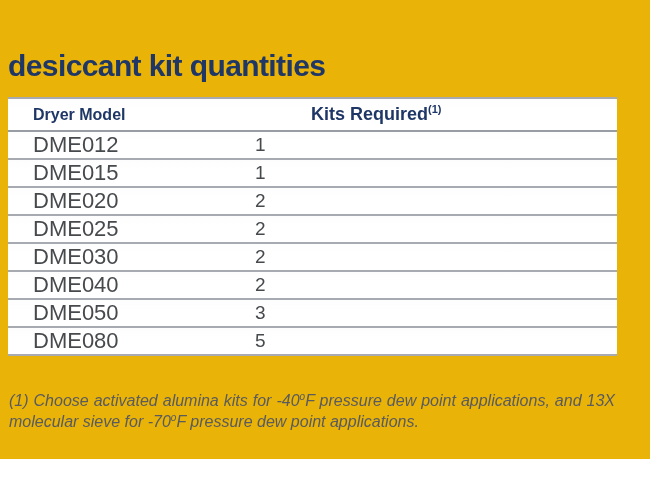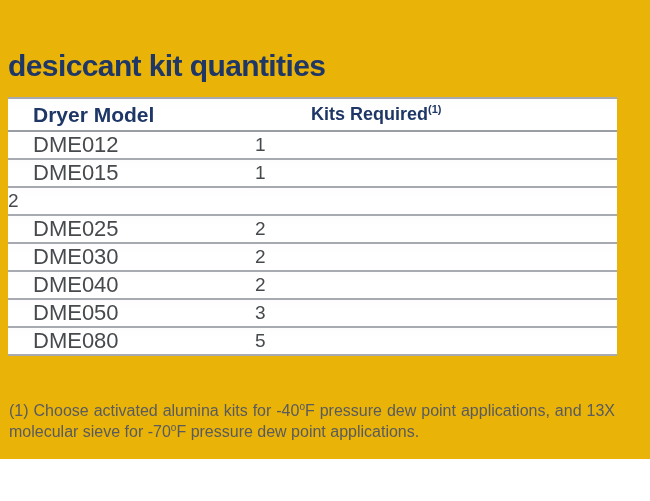"Dryer Model" .header .col-model { font-size: 21px -> 16px }
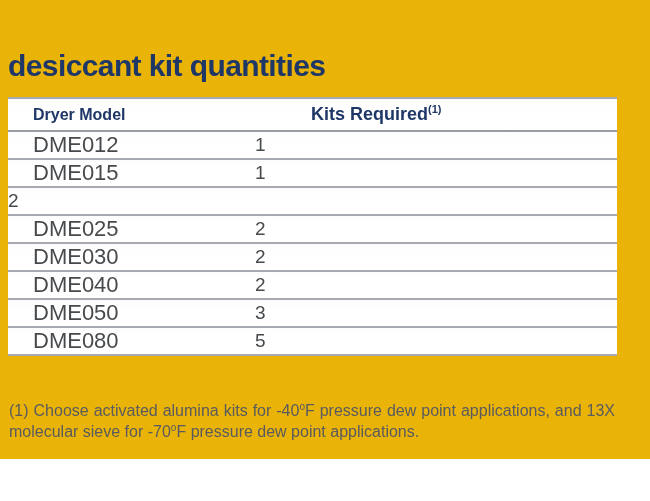"DME020" div.col-model { html: none -> <div>DME020</div> }
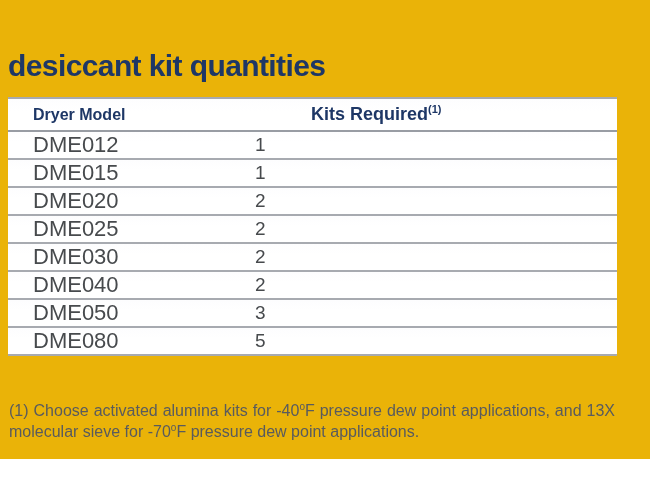"(1) Choose activated alumina kits" .footnote { font-style: none -> italic; top: 400px -> 390px }
